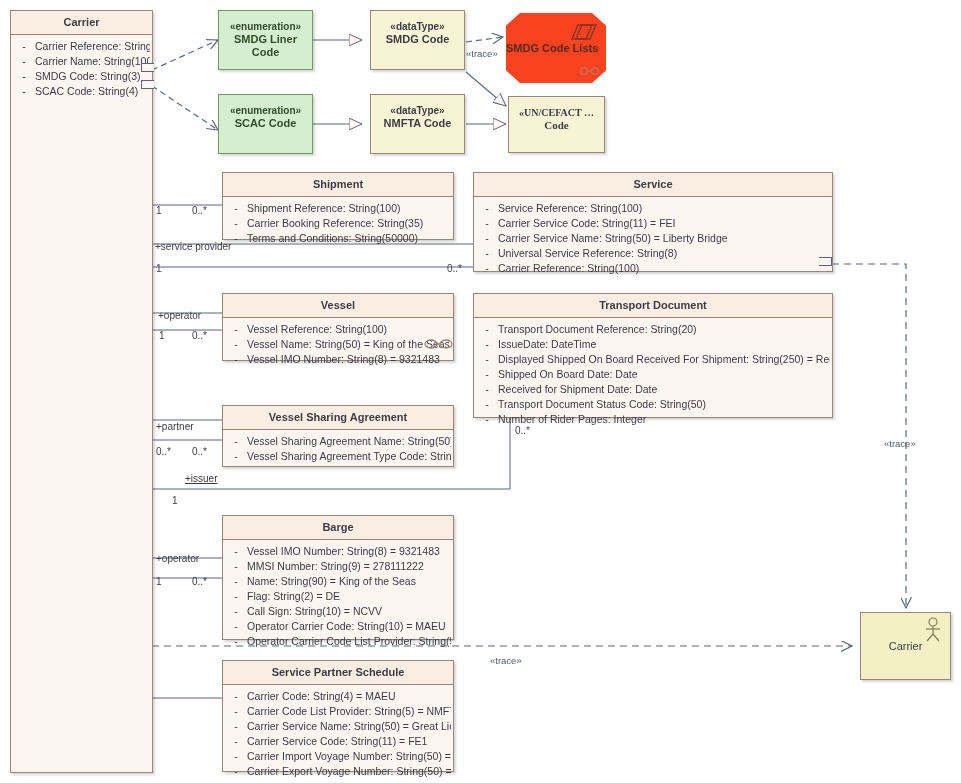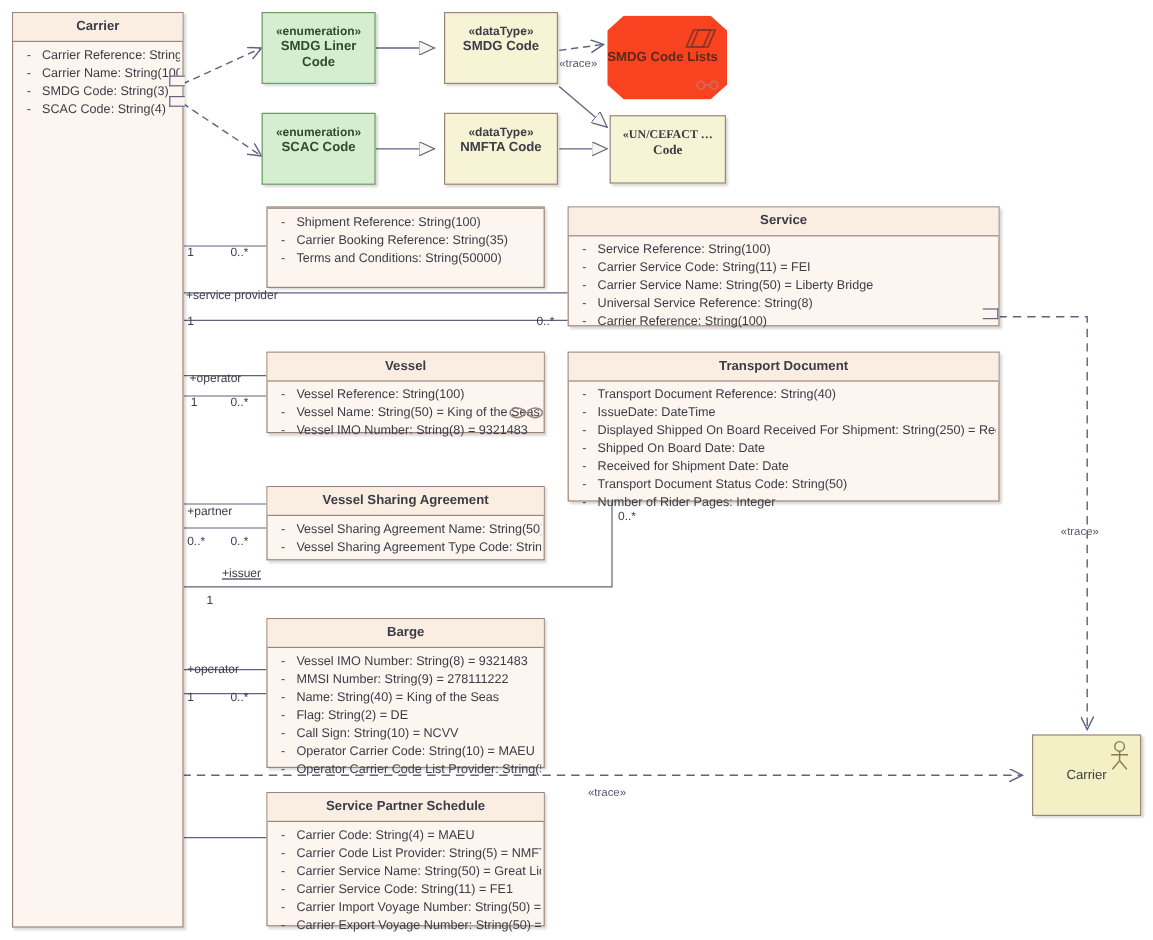"Shipment" div.hdr { html: none -> <div>Shipment</div> }
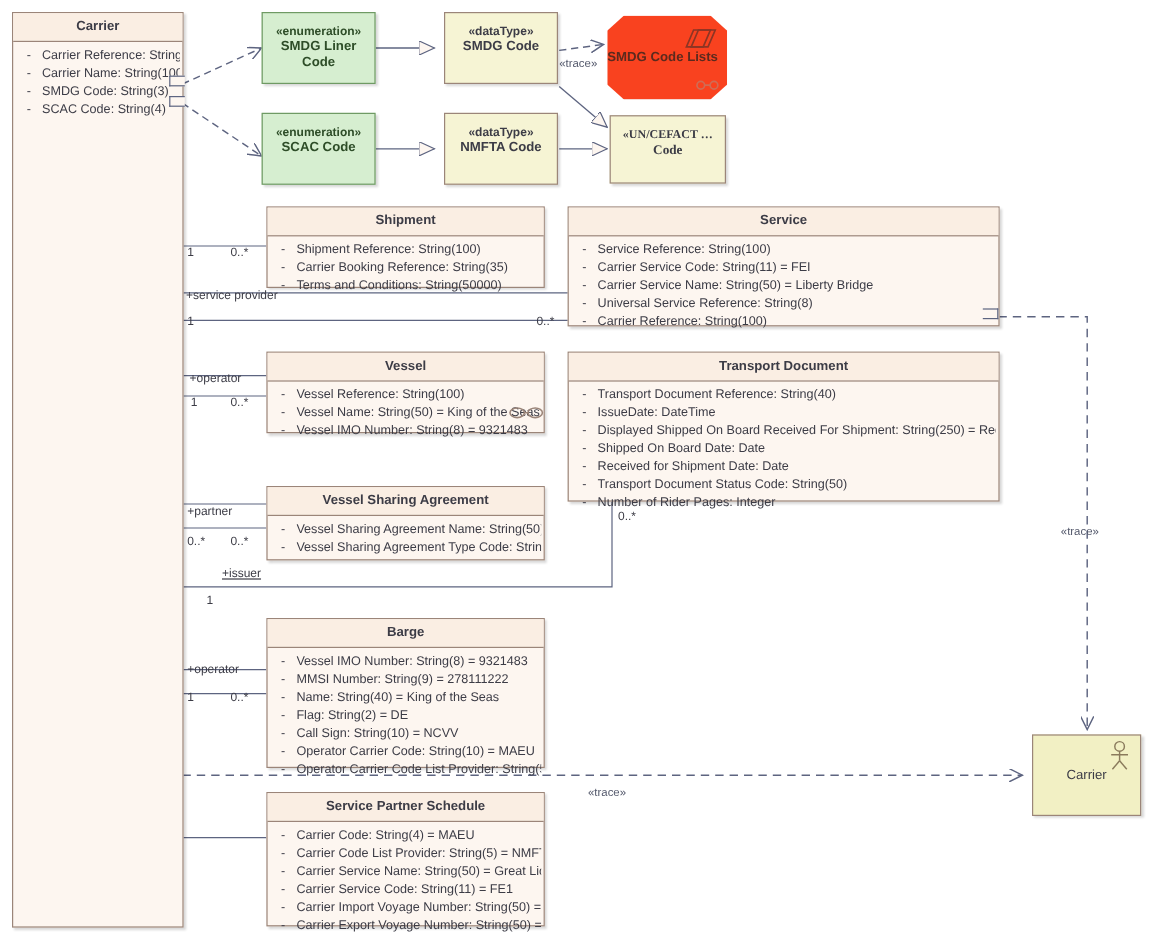"Transport Document Reference: String(40)" span.txt { text: 40 -> 20 }
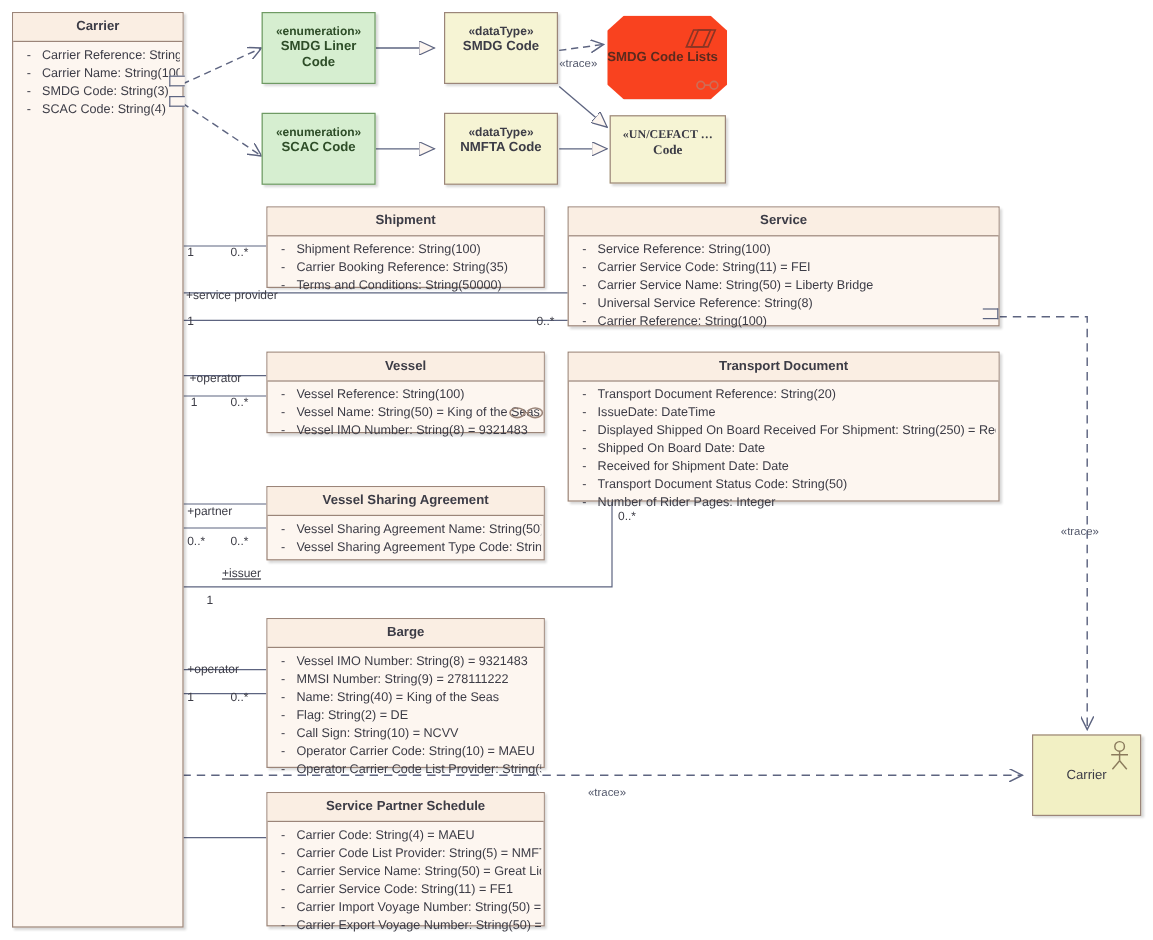"Name: String(40) = King of" span.txt { text: 40 -> 90 }
